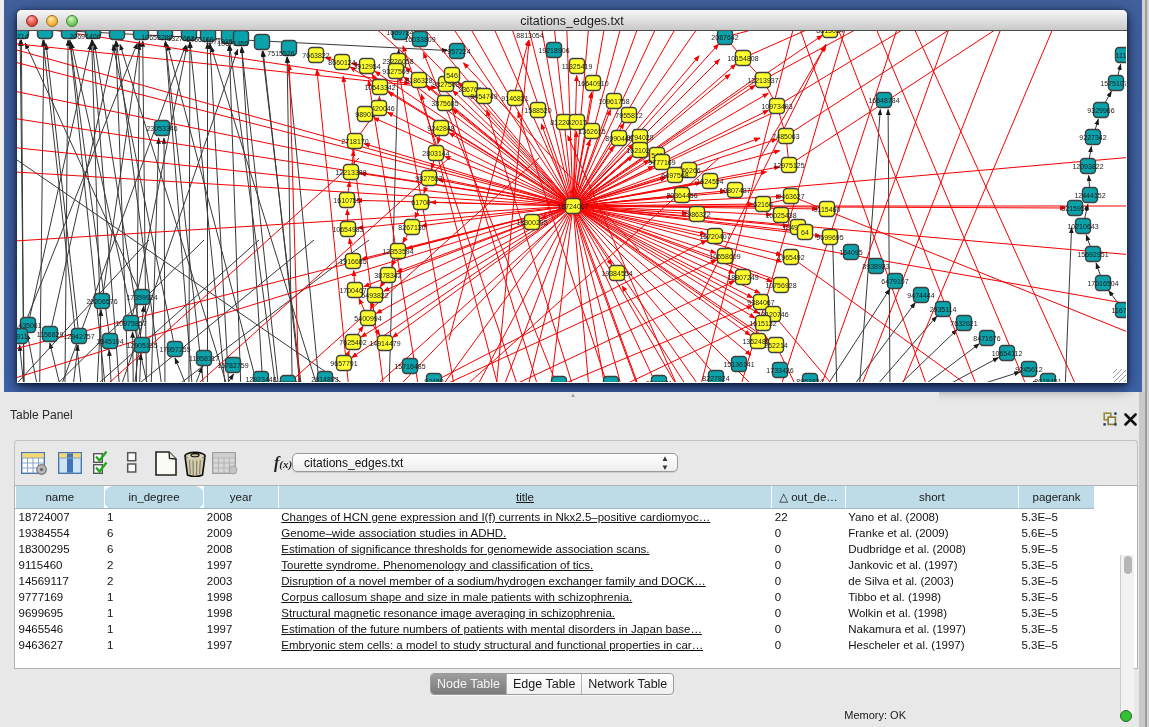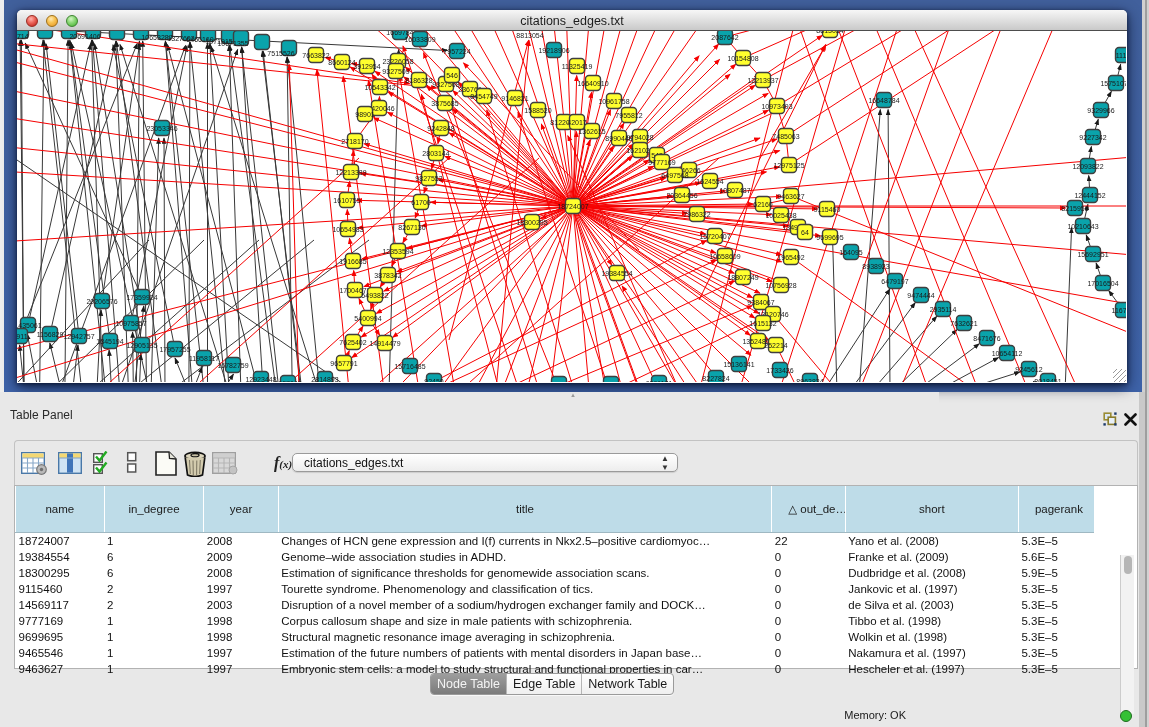"name" th { padding: 16px -> 4px }
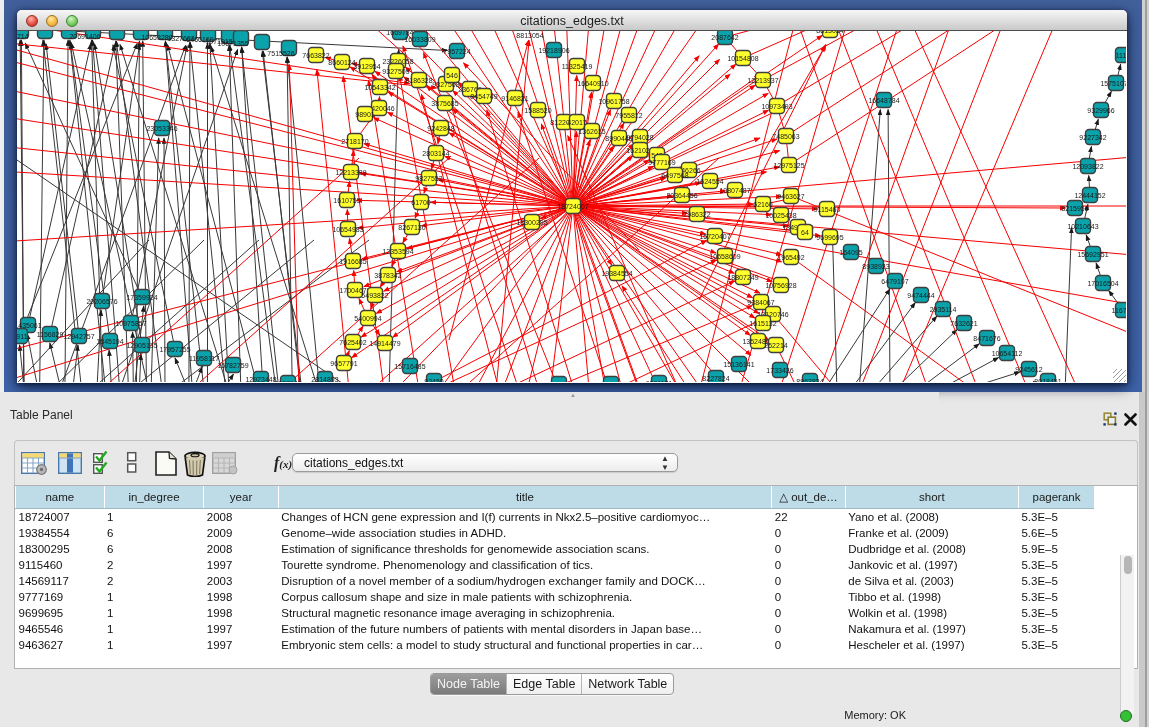"in_degree" .c1 { border-radius: none -> 9px }
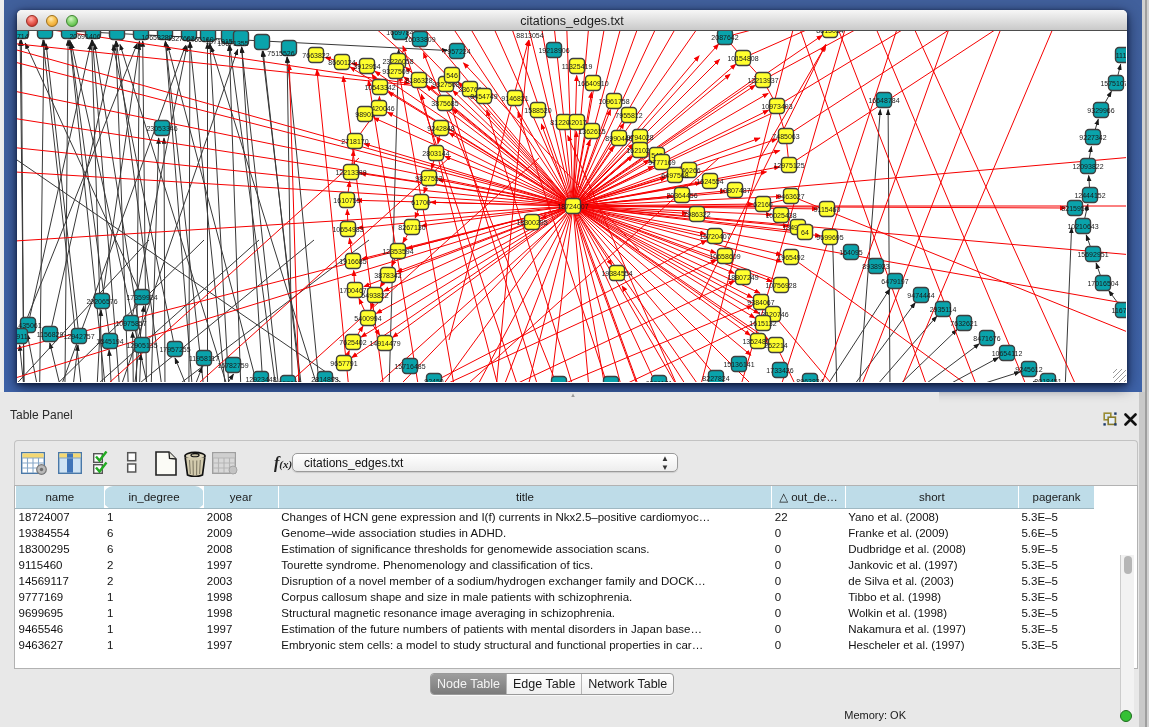"title" .c3 { text-decoration: none -> underline }
